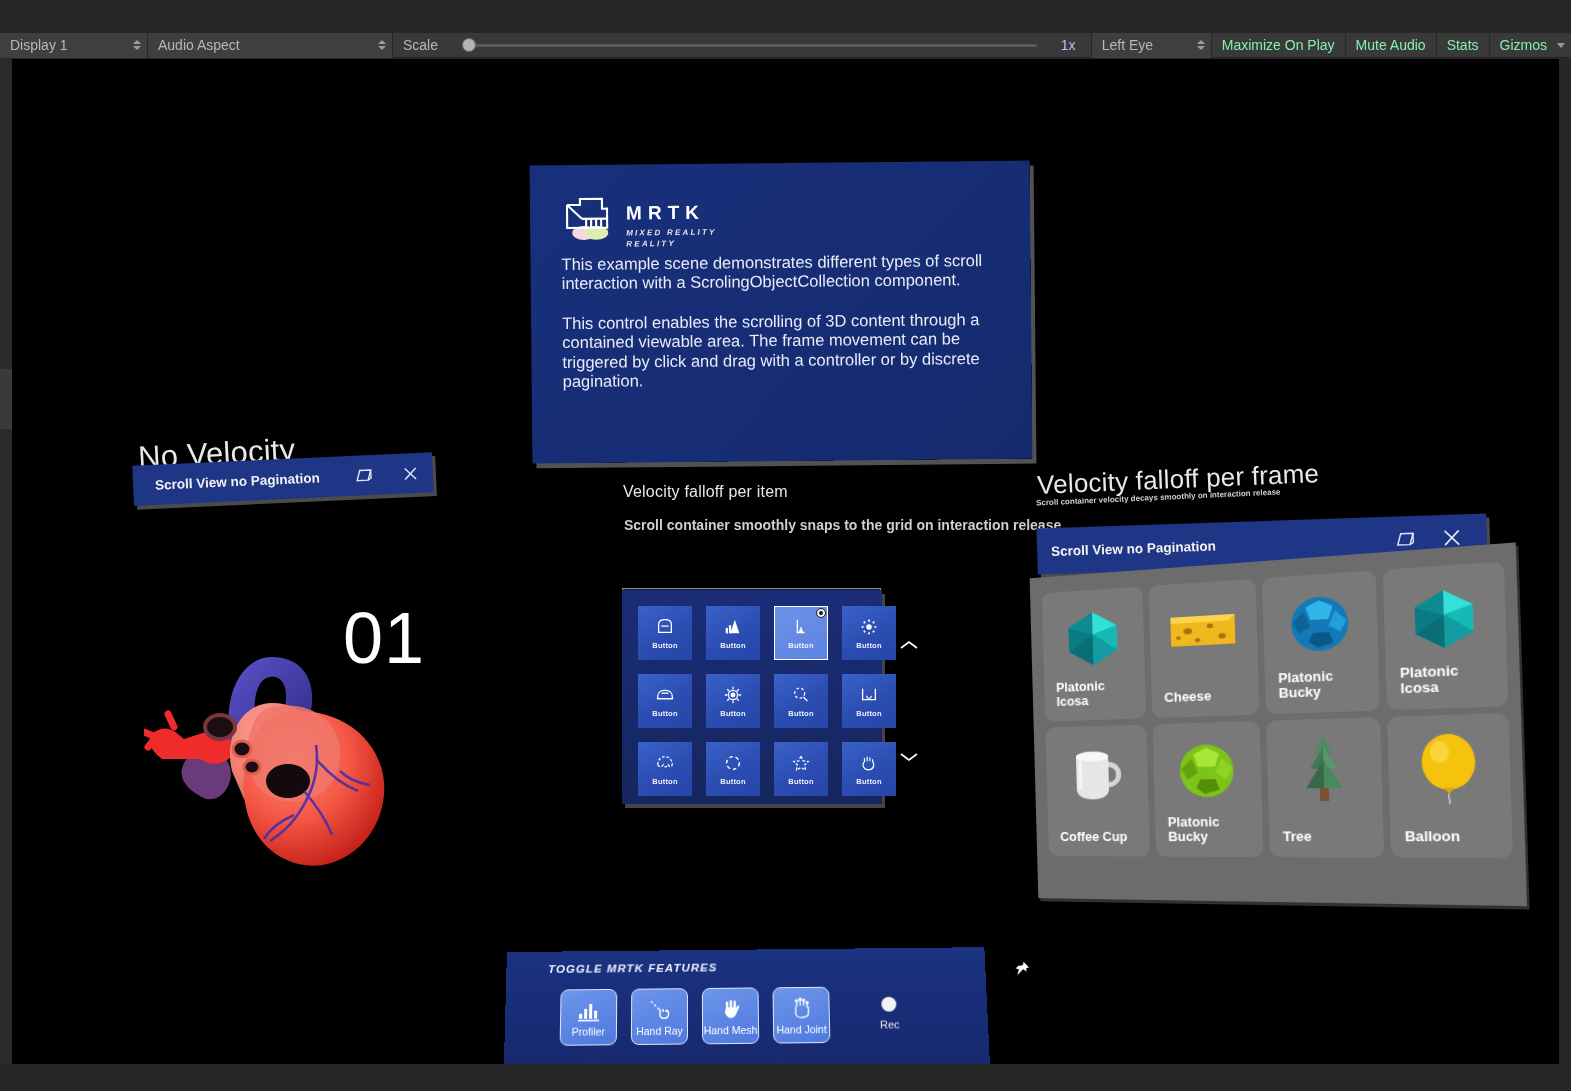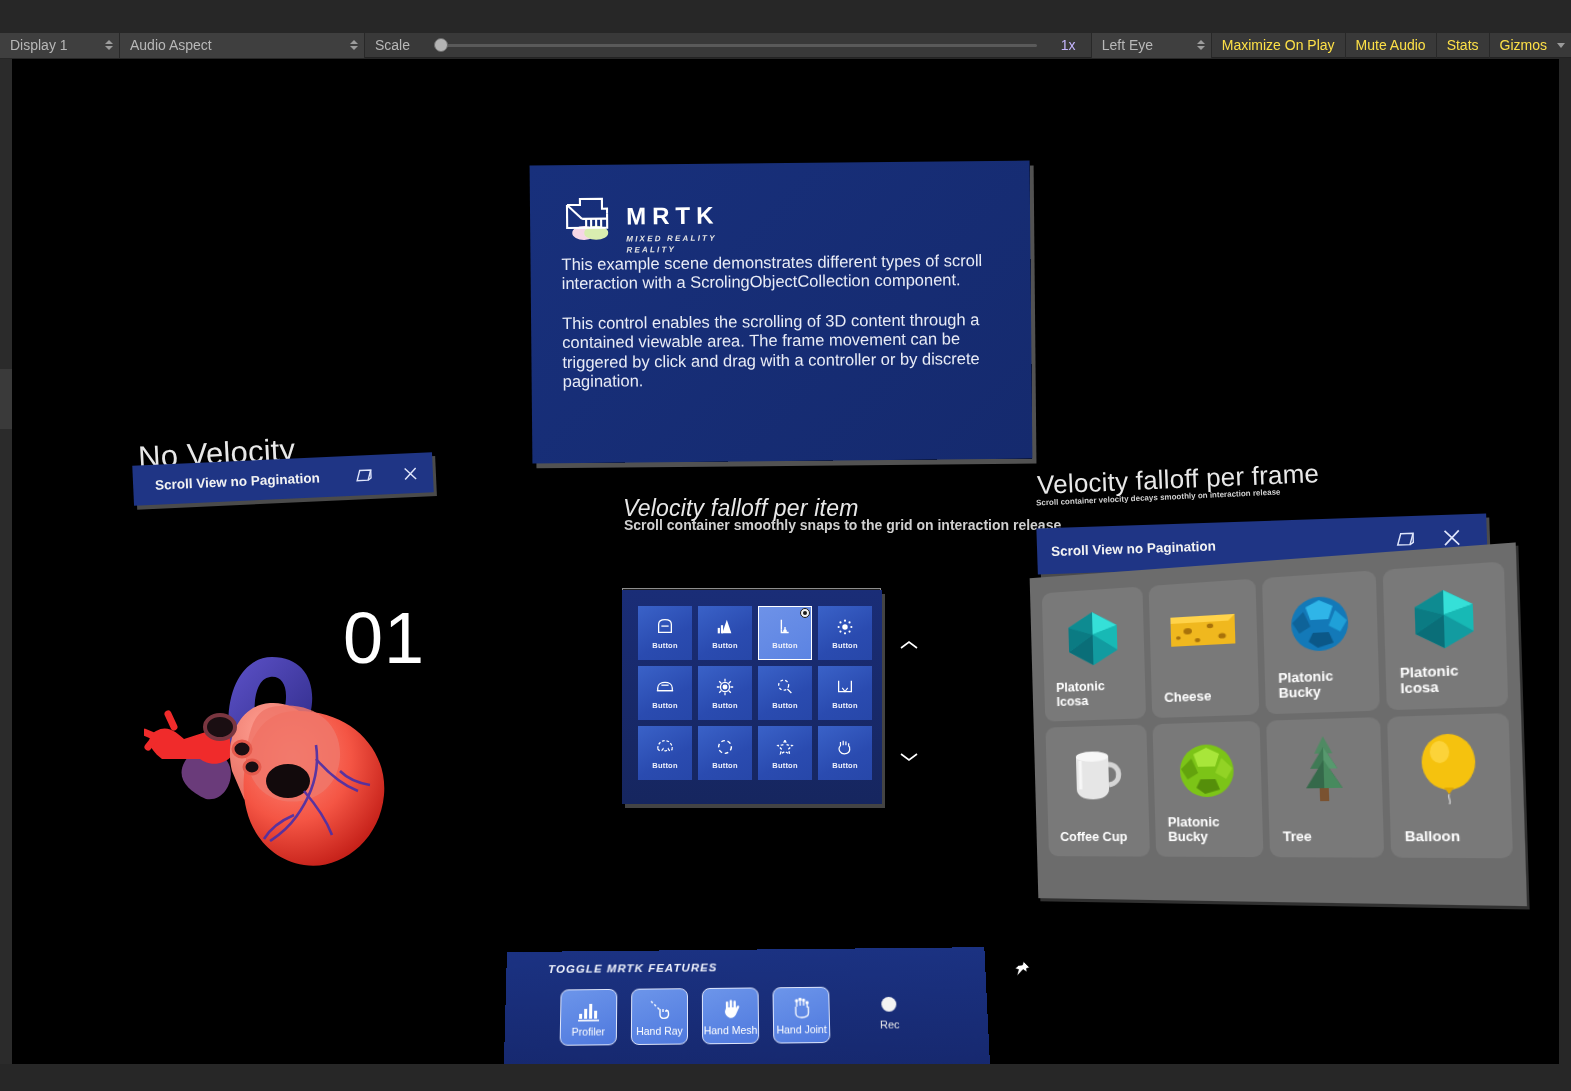"Display 1" div.tb-dd { width: 120px -> 148px }
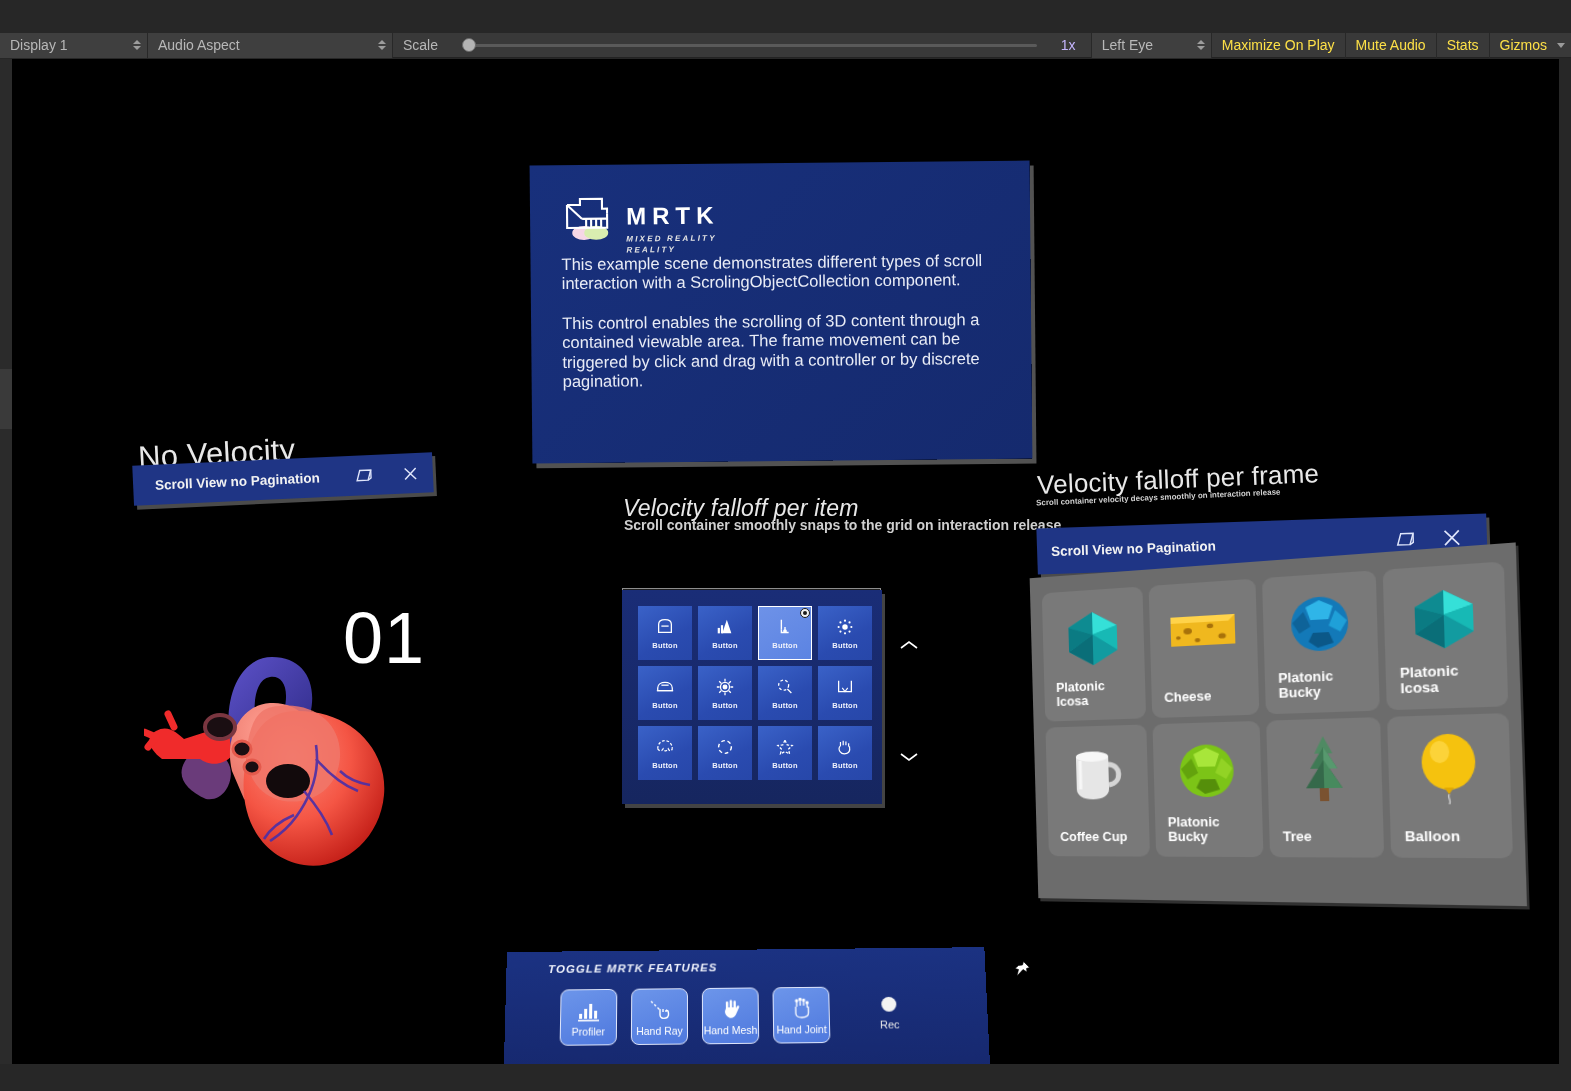"Maximize On Play" .tb-btn { color: #fde047 -> #86efac }
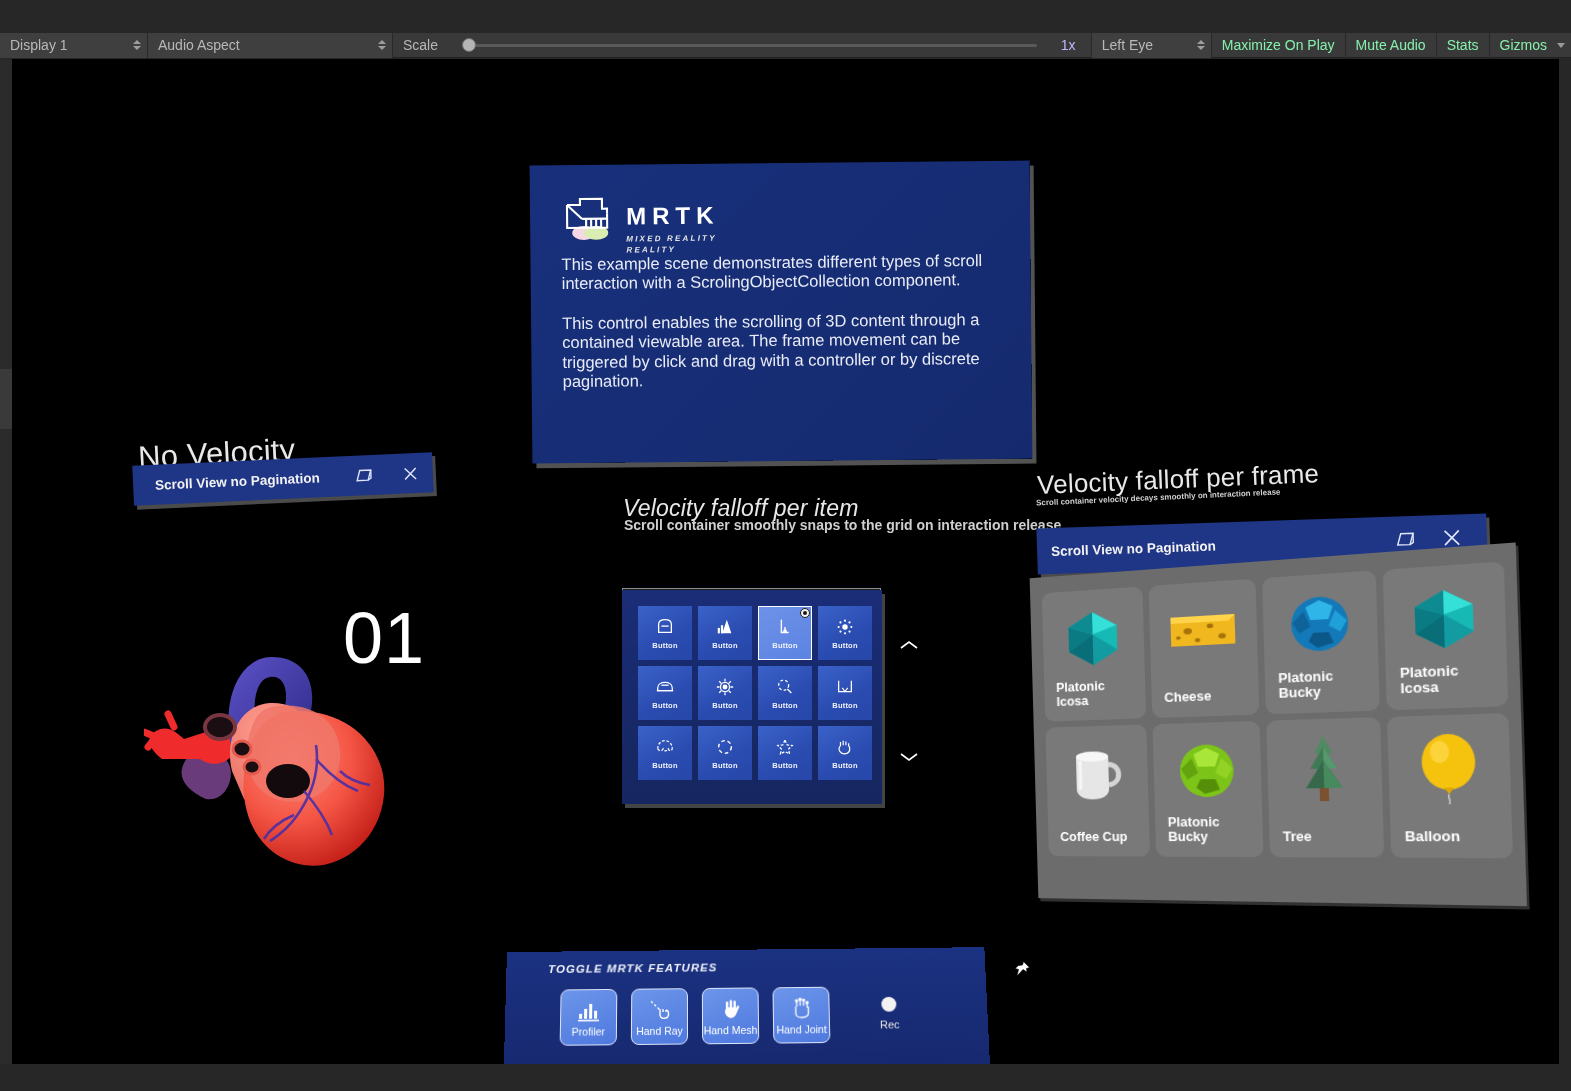"MRTK" .mrtk-word .big { font-size: 24px -> 19px }
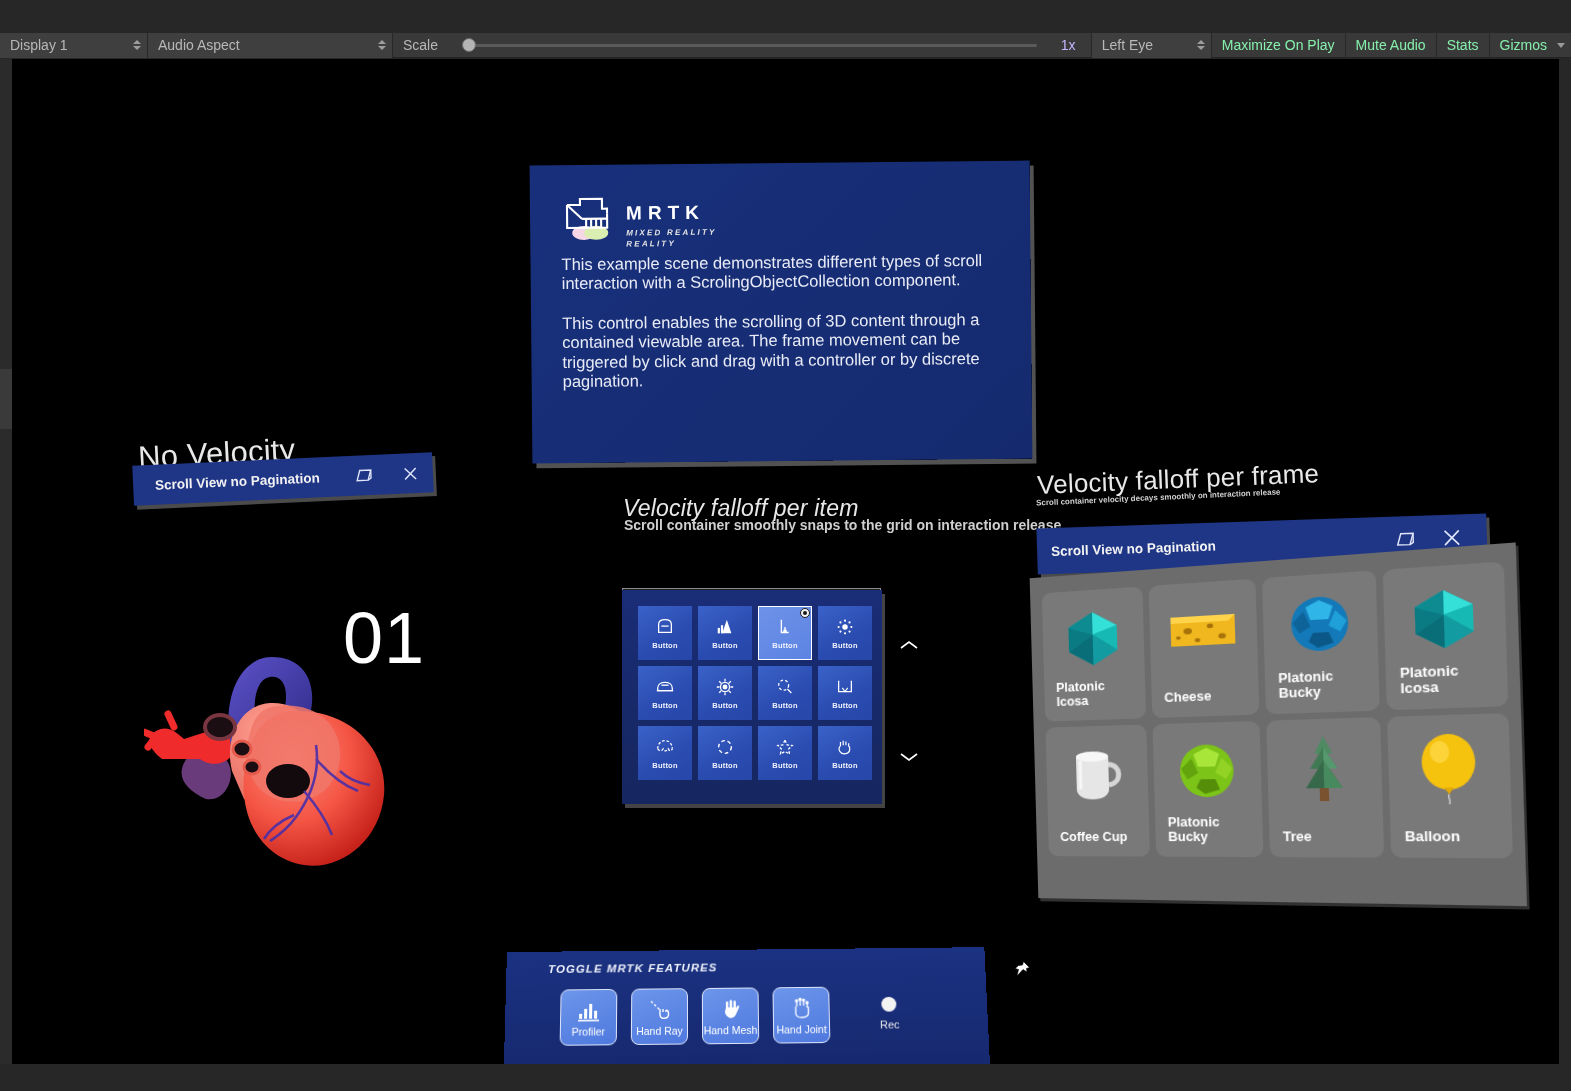"Velocity falloff per item" div.slate-title { font-size: 23px -> 16px; font-style: italic -> none; top: 436px -> 424px }
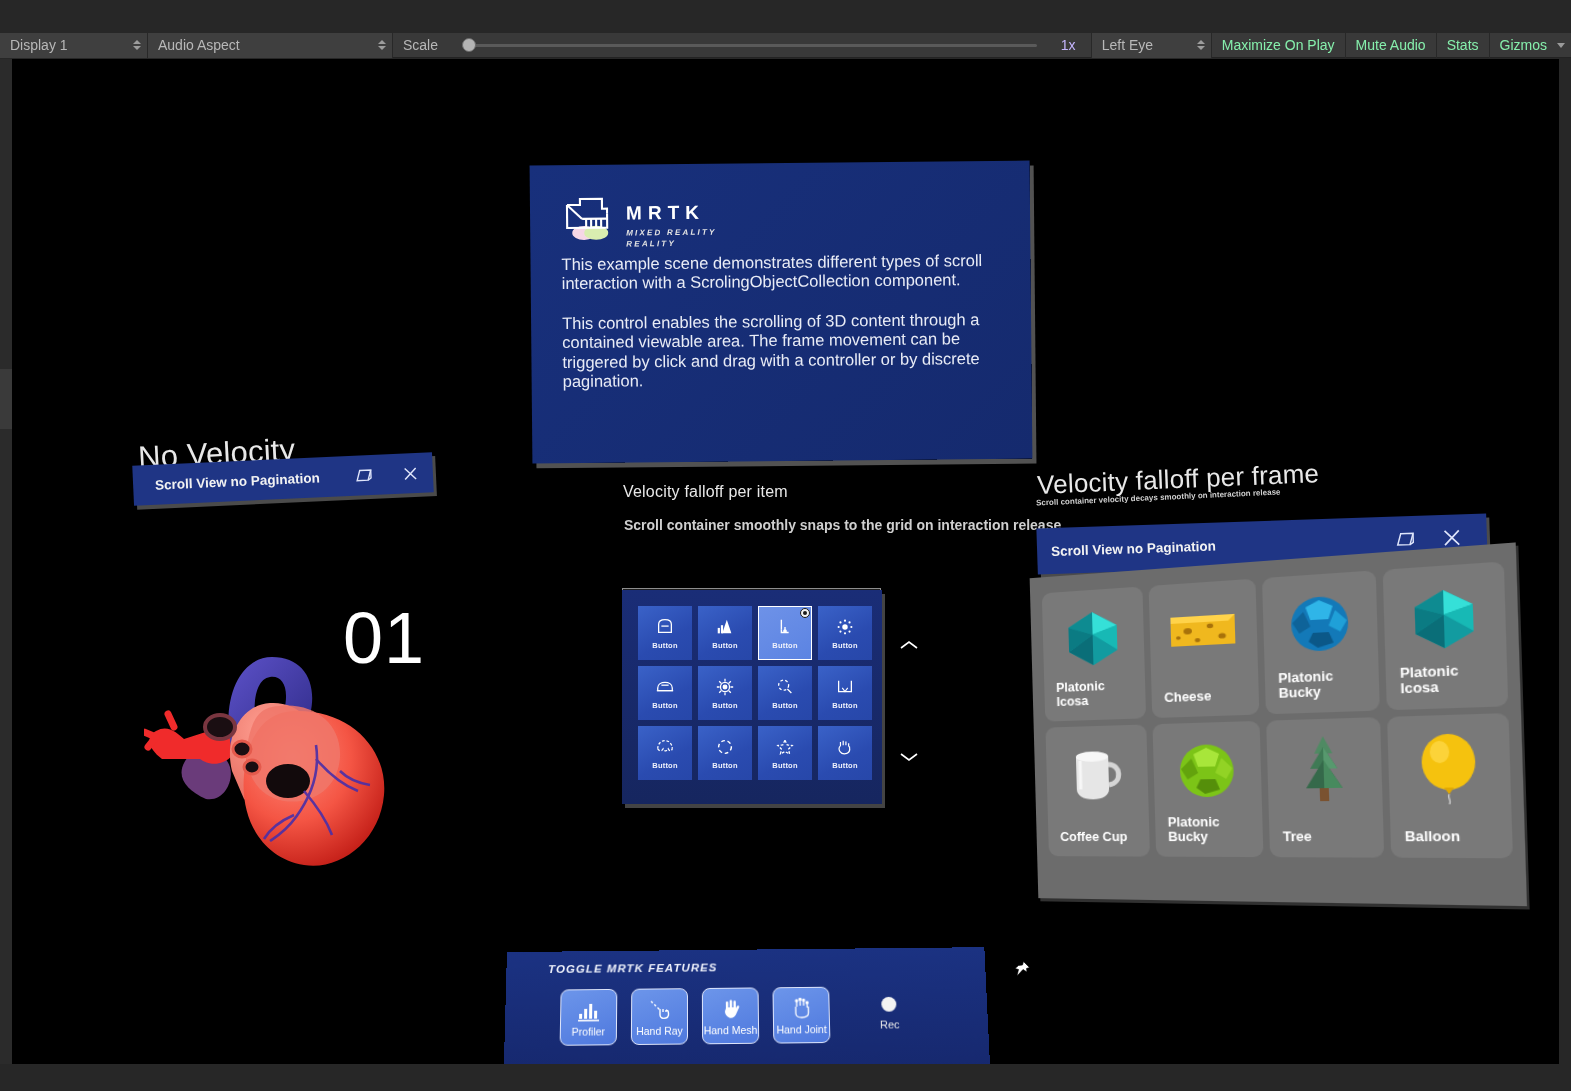"Button" .btn-grid { gap: 6px -> 14px }
